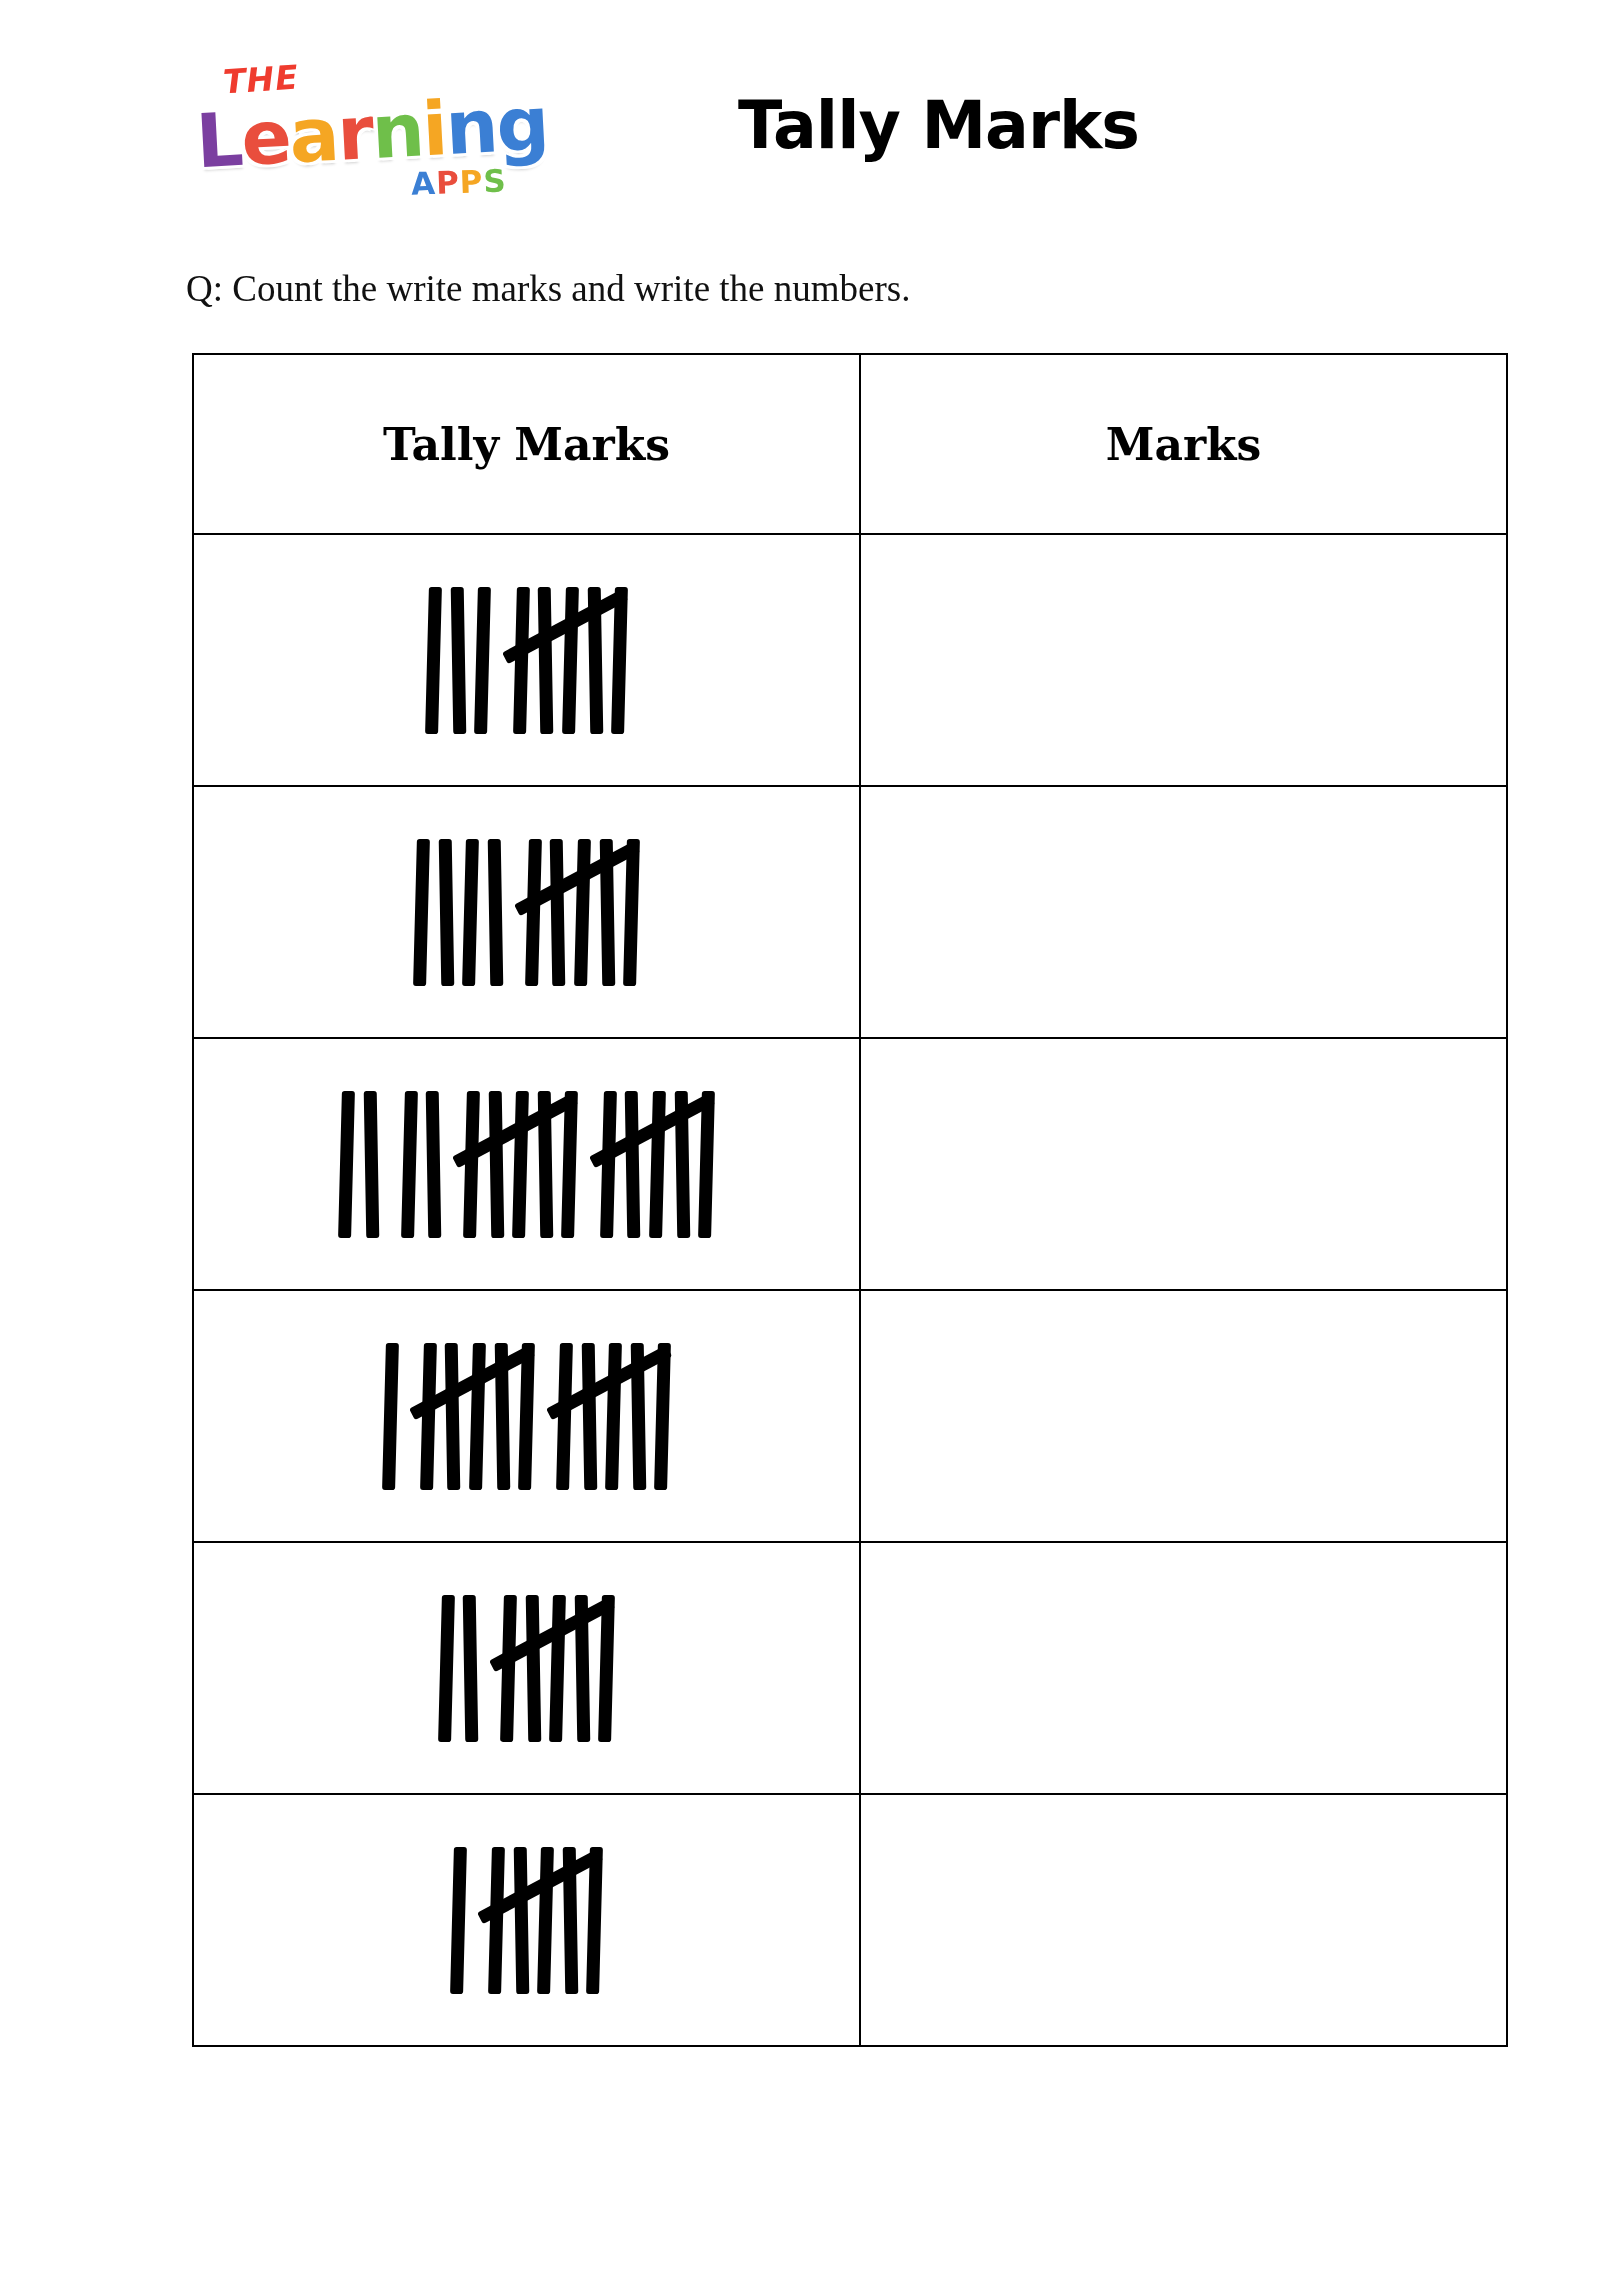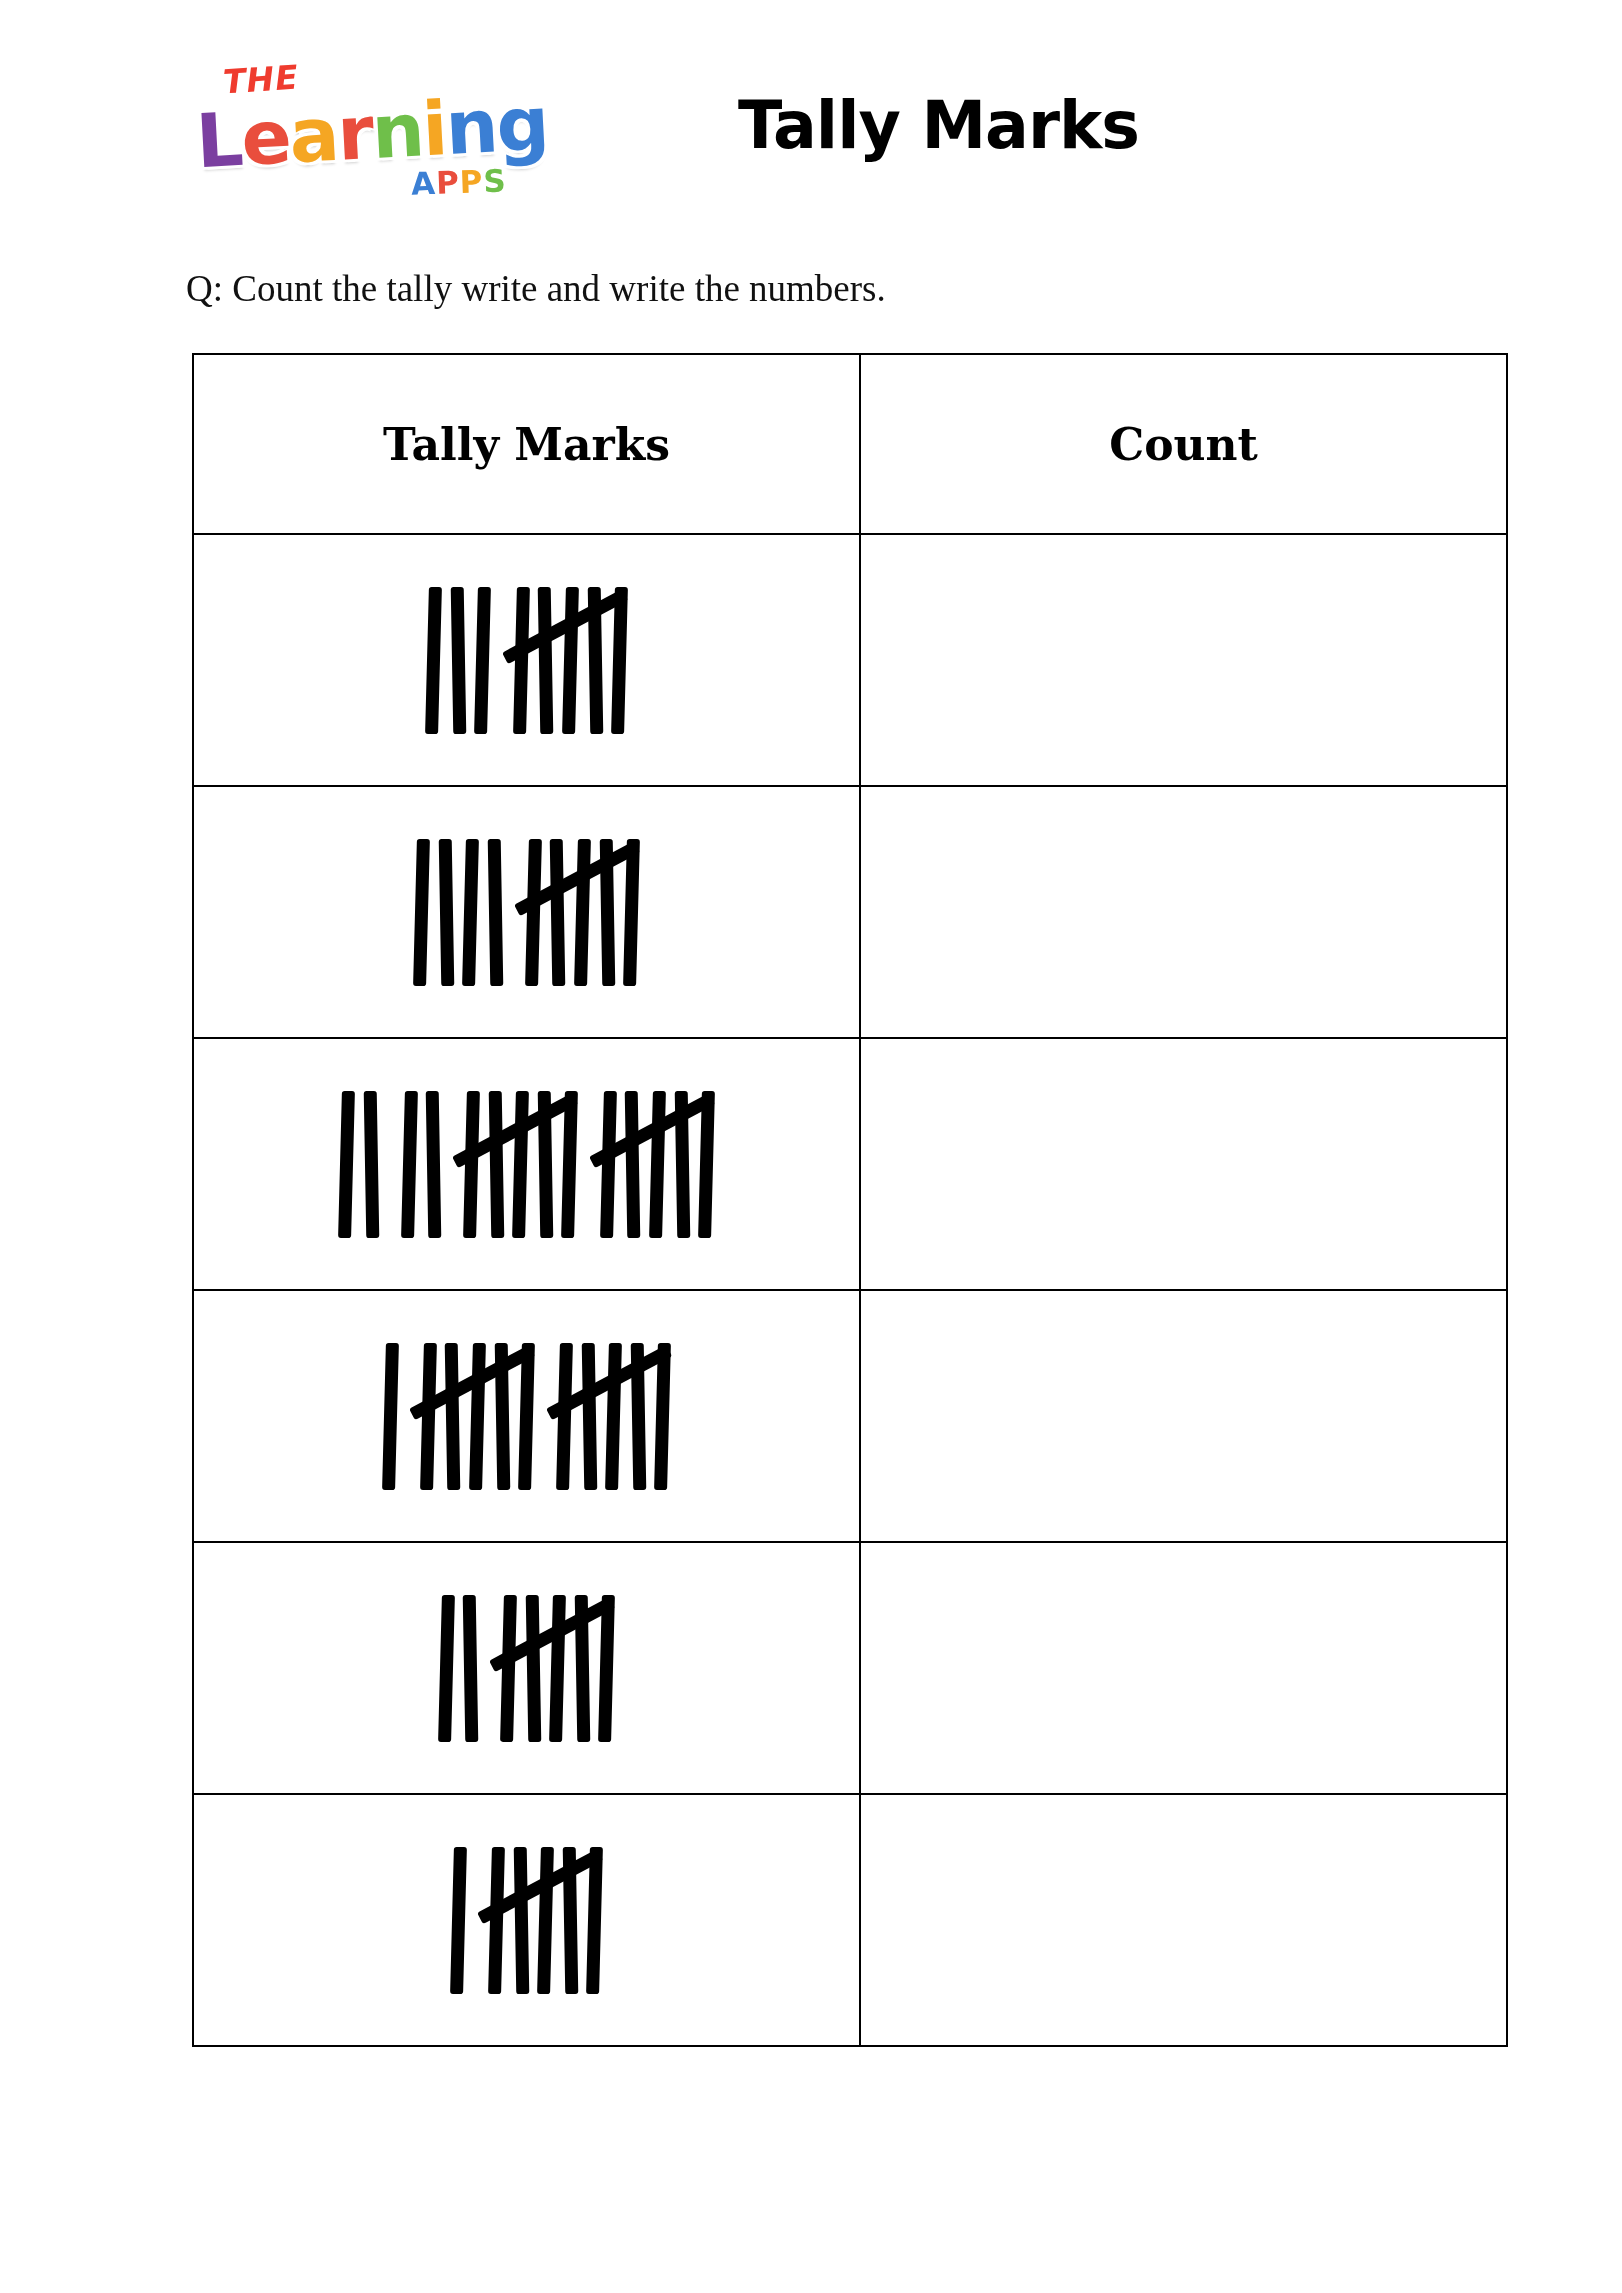"Q: Count the tally write" div.question { text: tally write -> write marks }
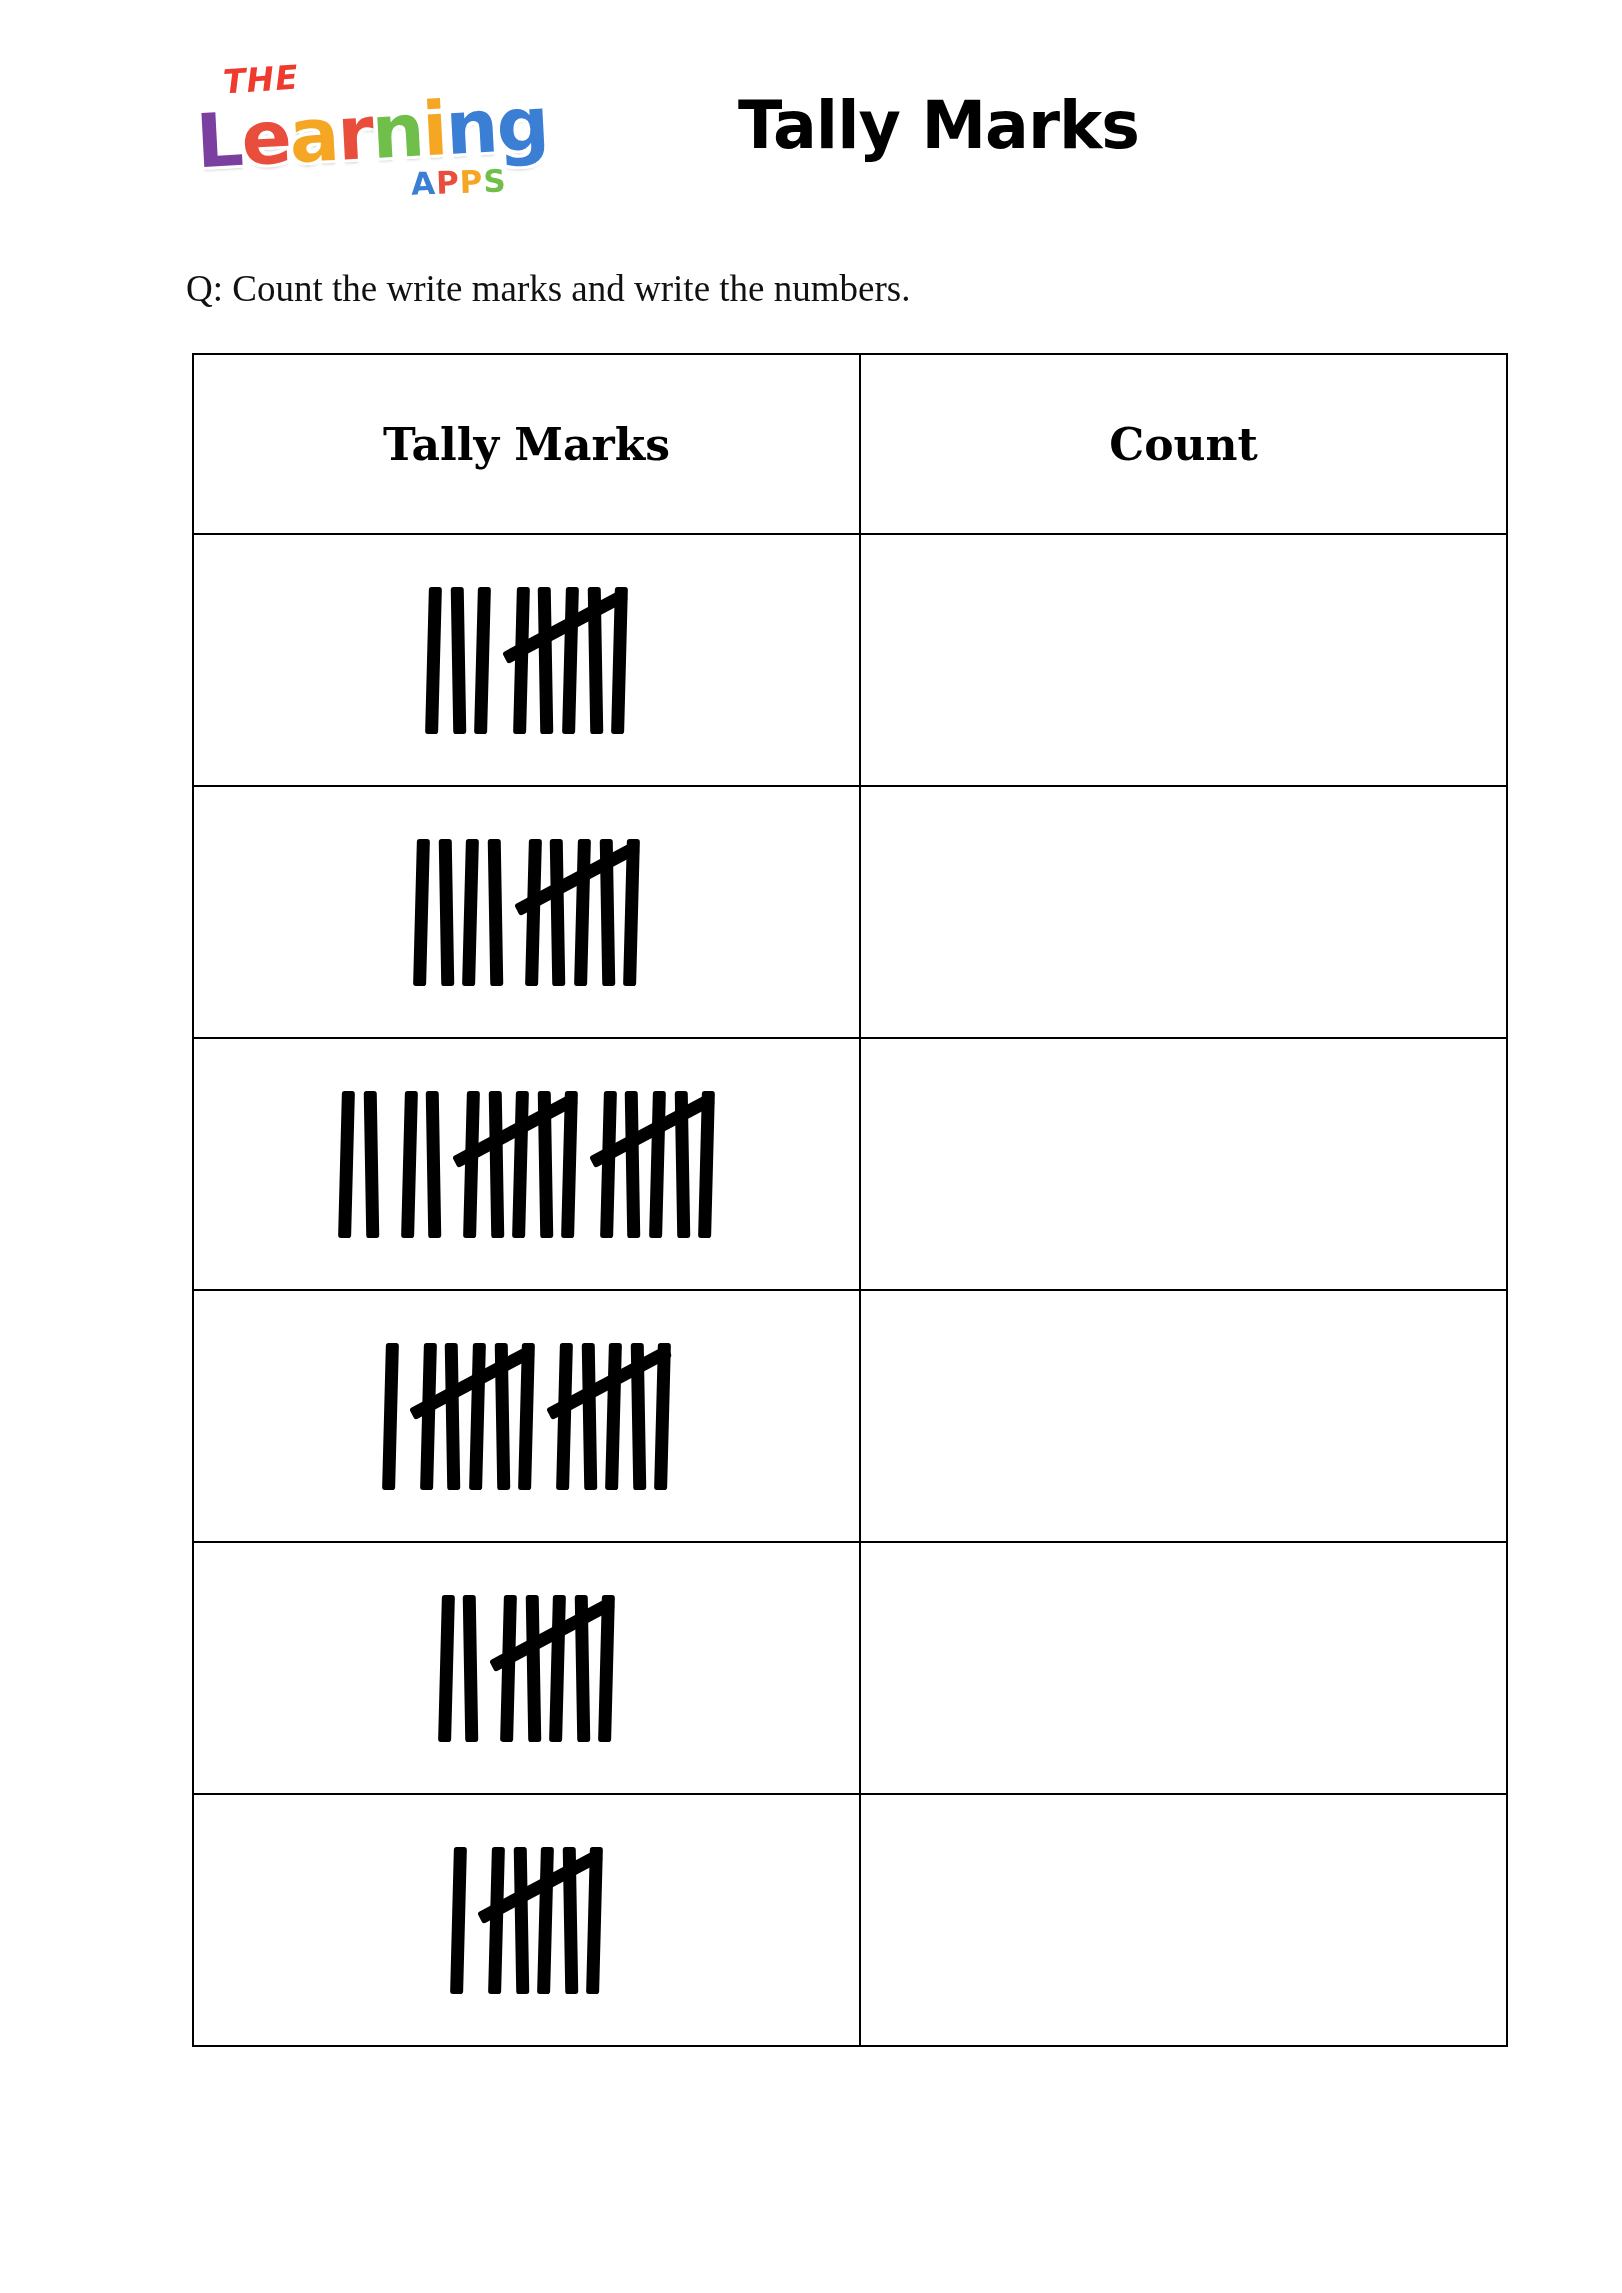"Count" th { text: Count -> Marks }
